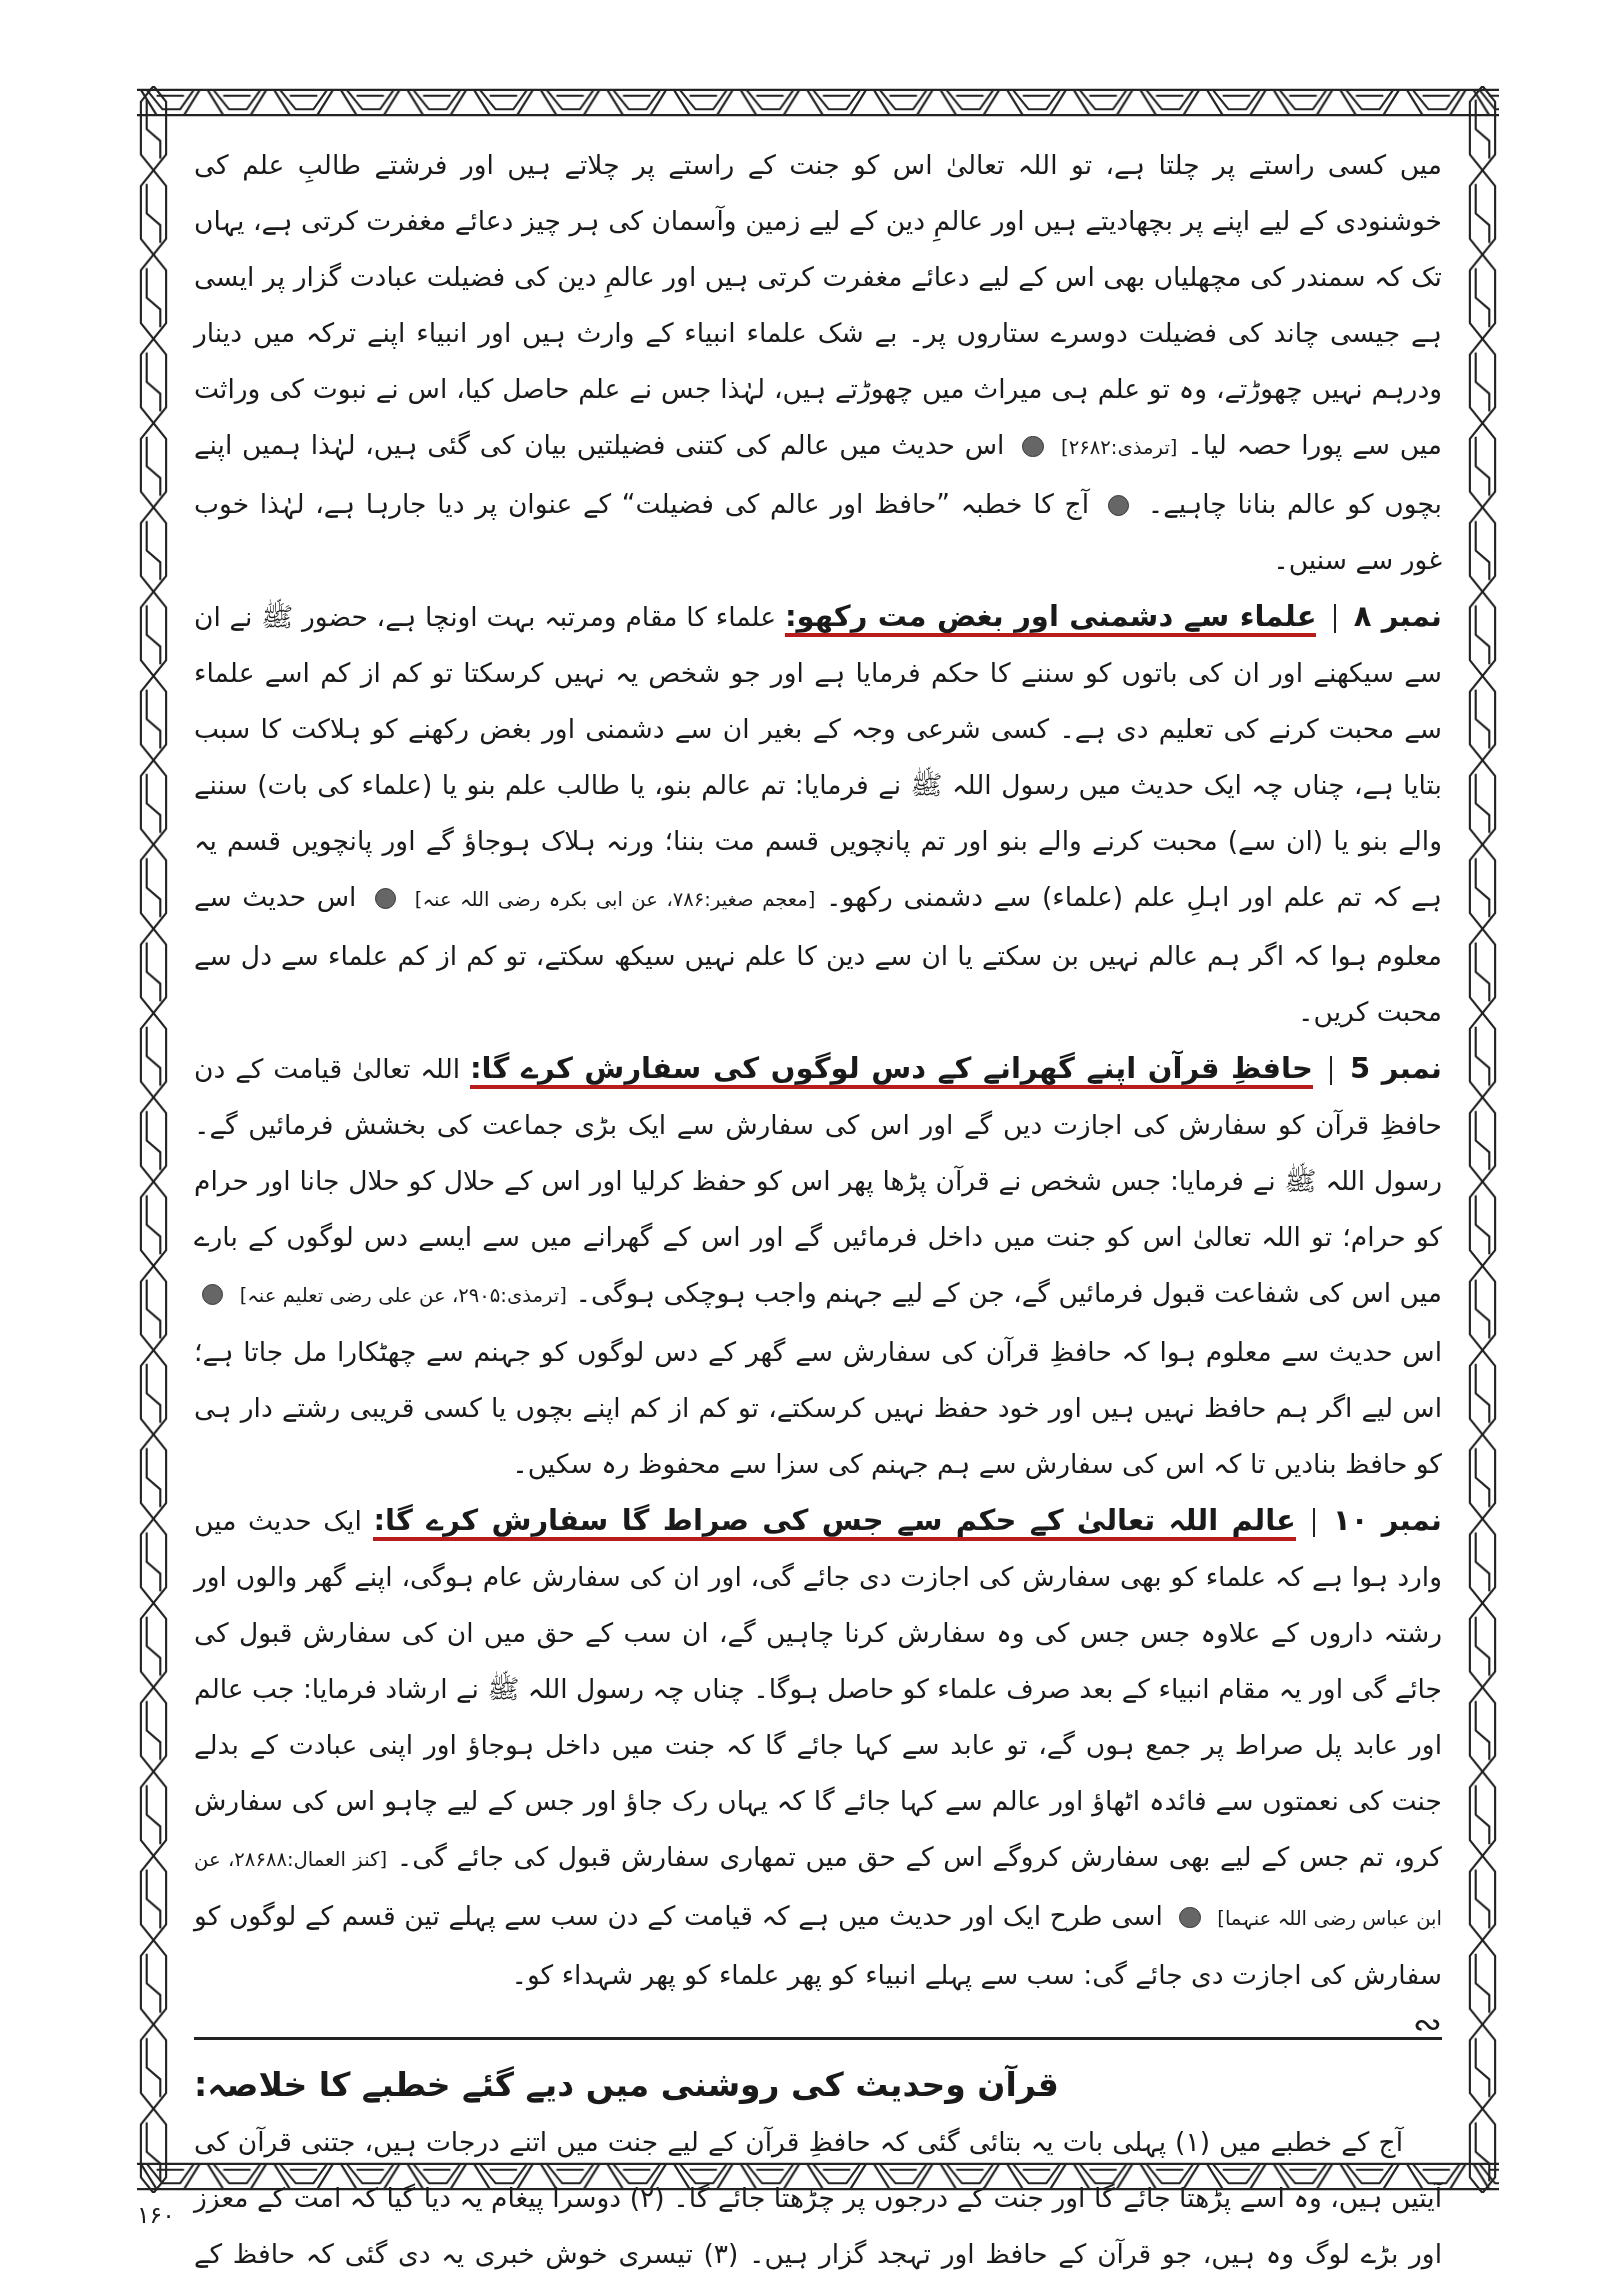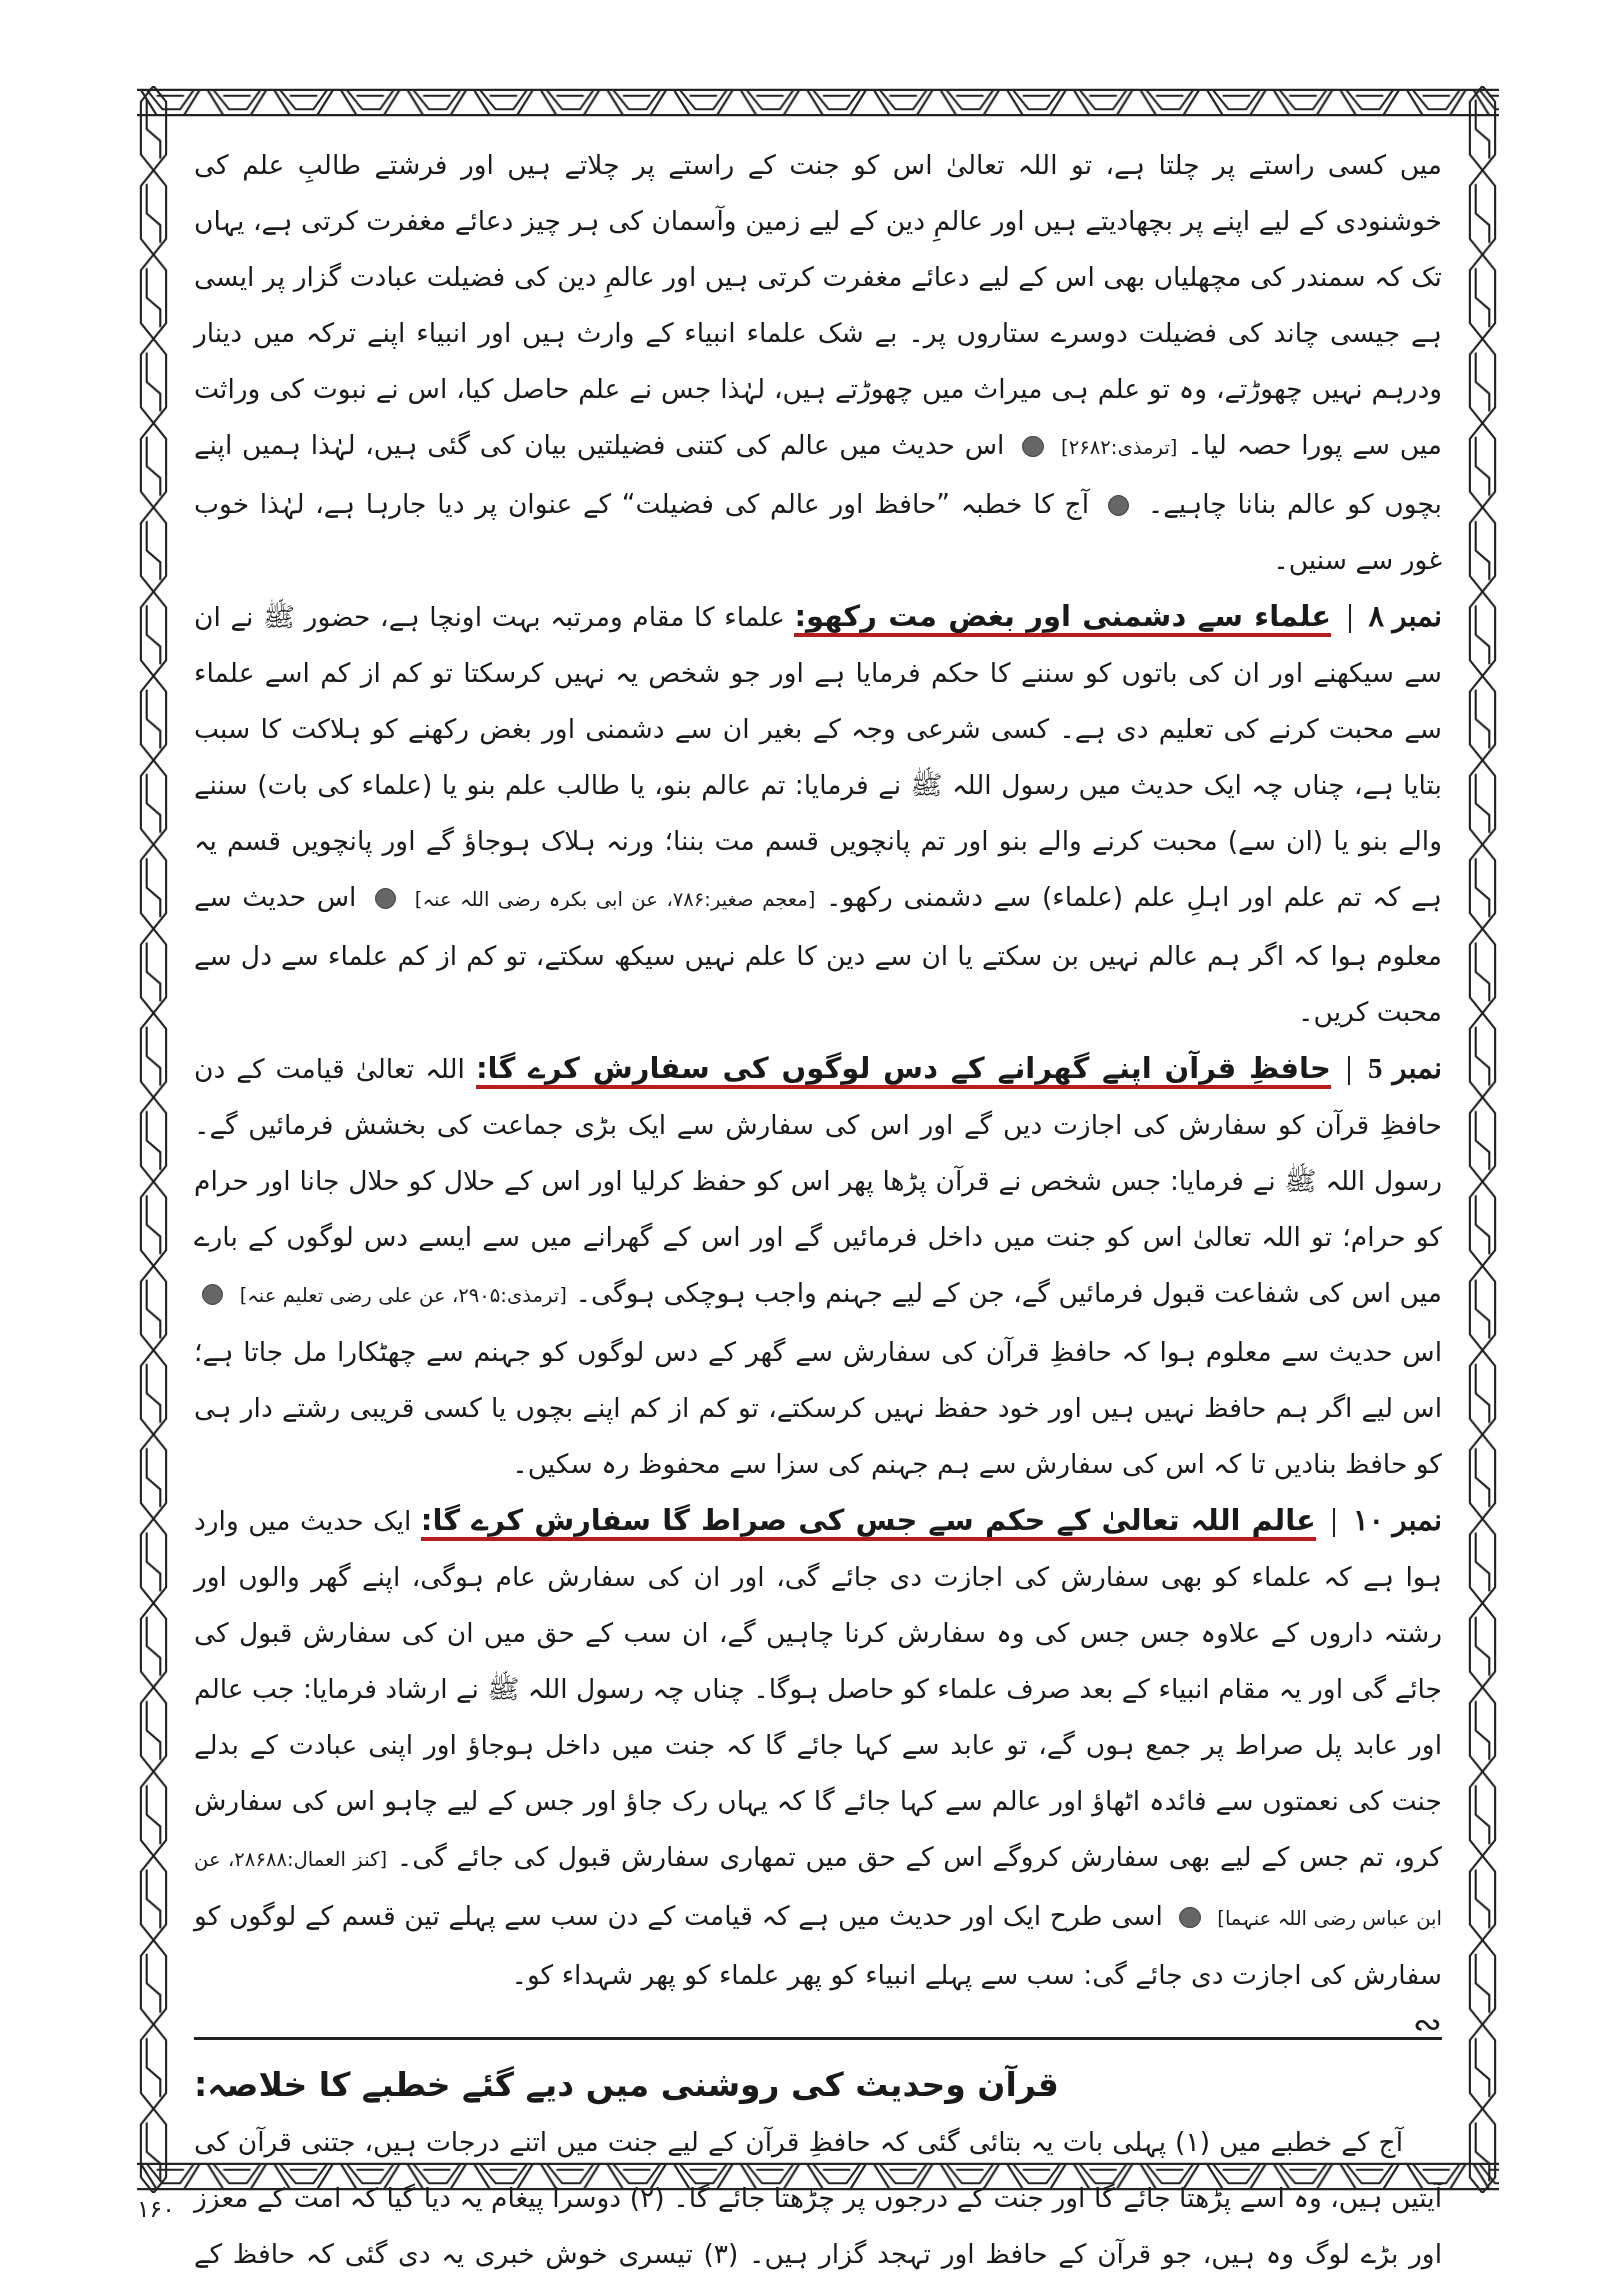"نمبر ۸" .num { font-family: Liberation Serif, serif -> none }
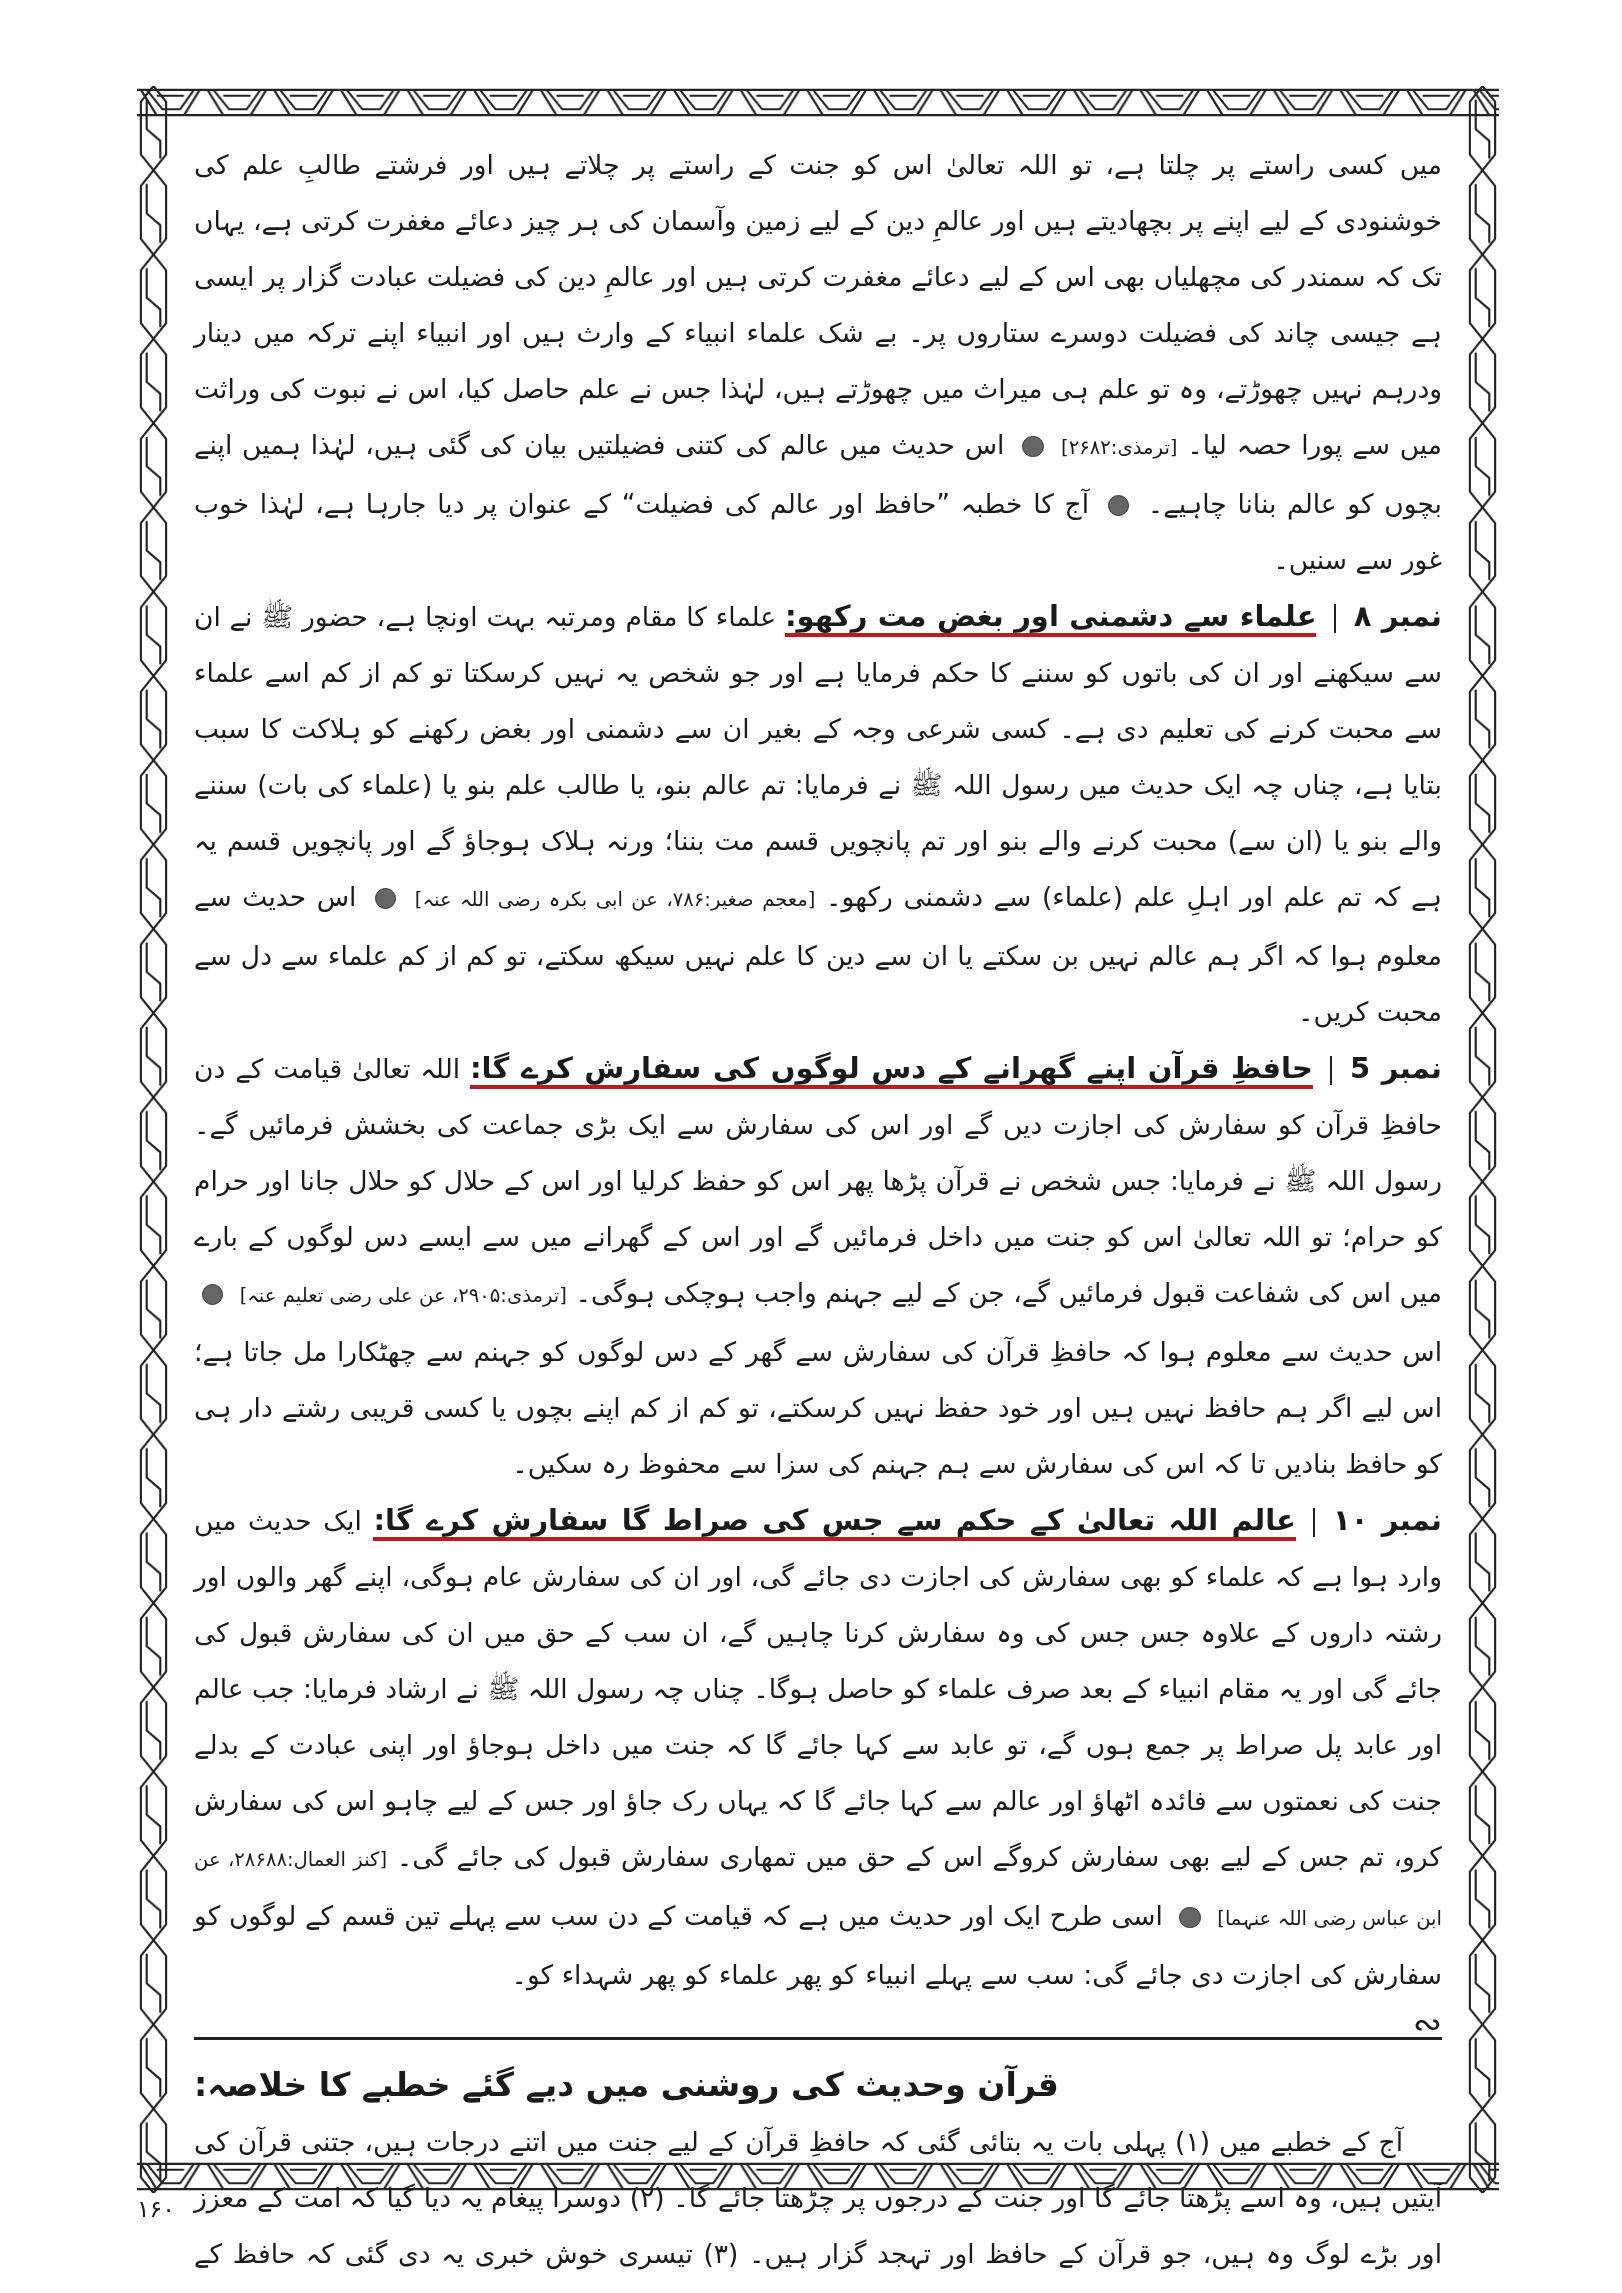"۱۶۰" .page-number { bottom: 71px -> 65px }
